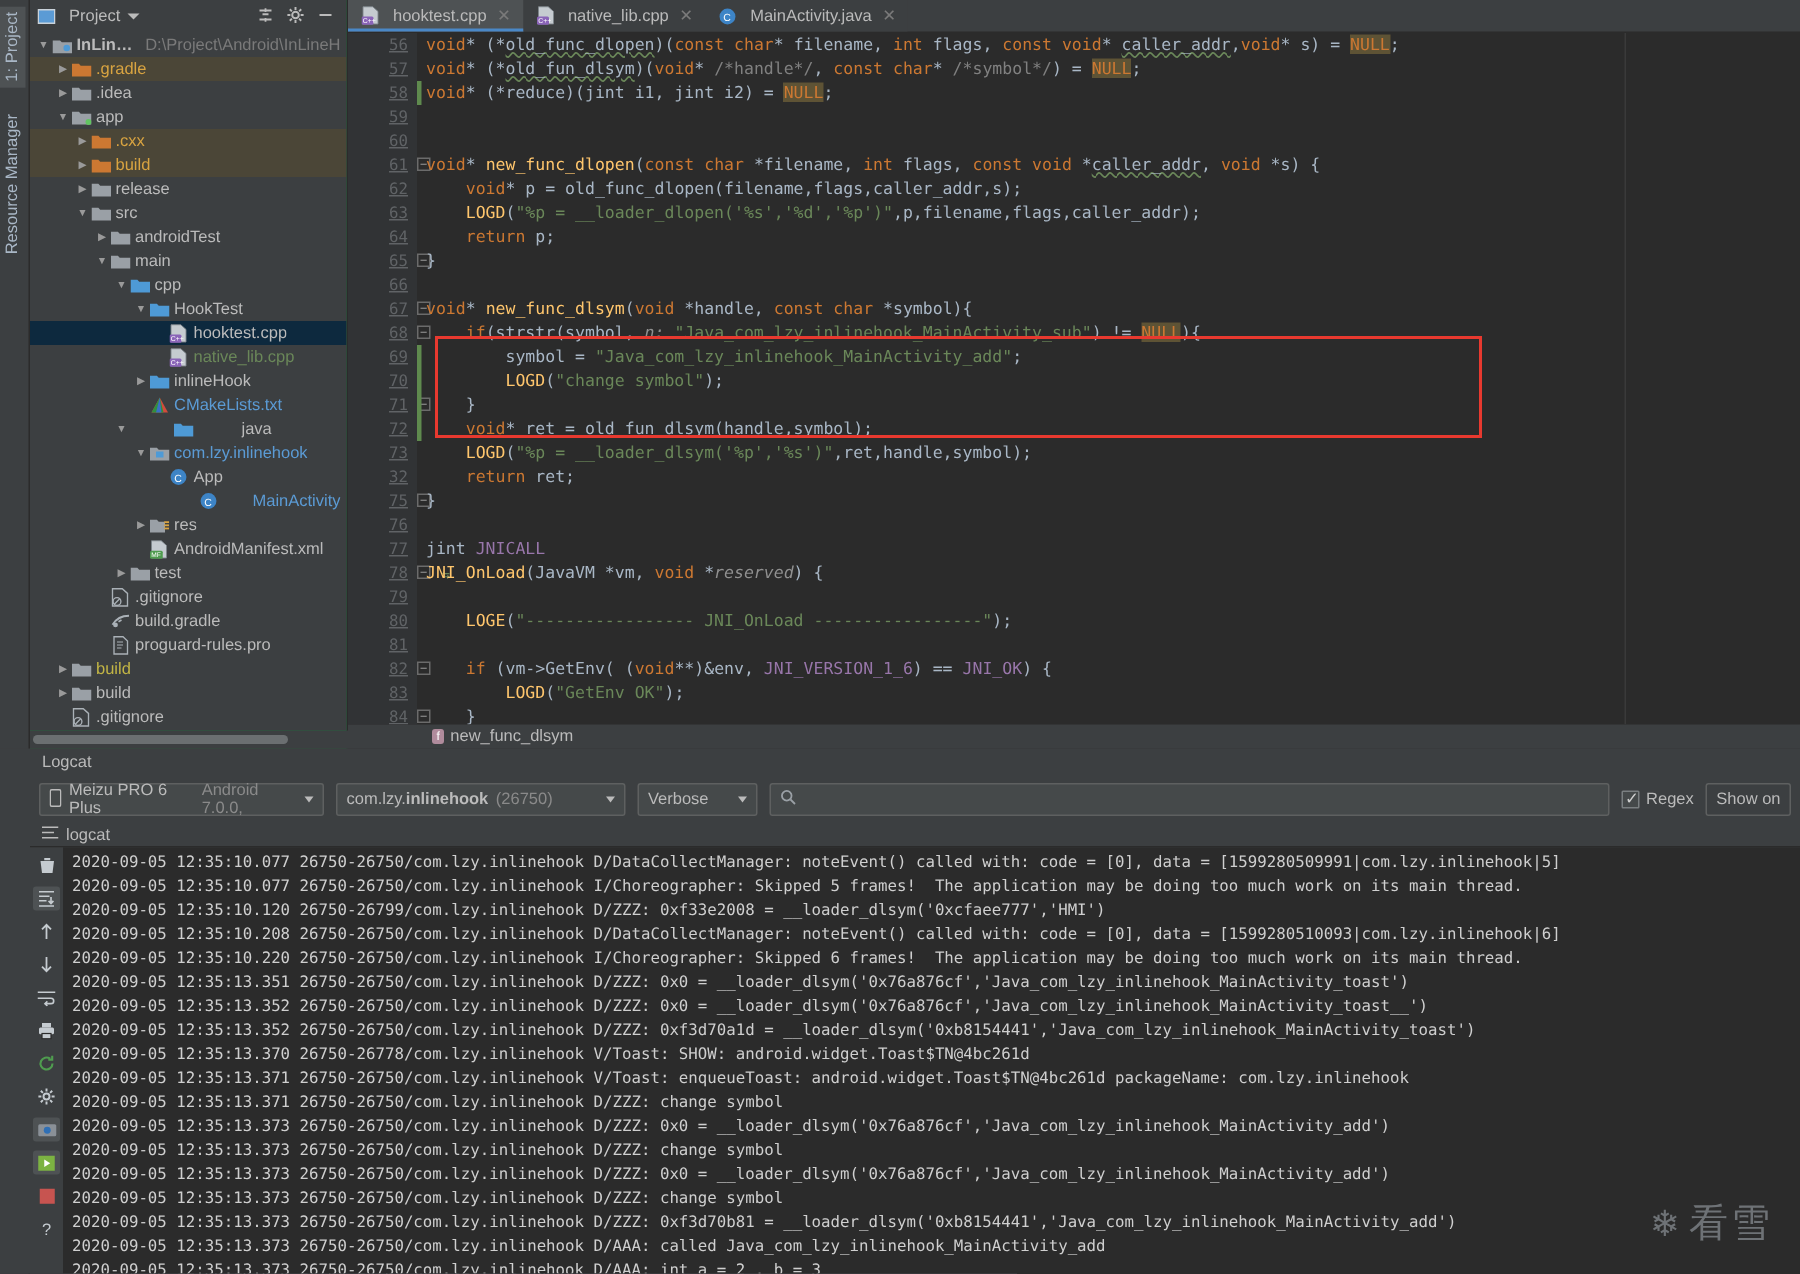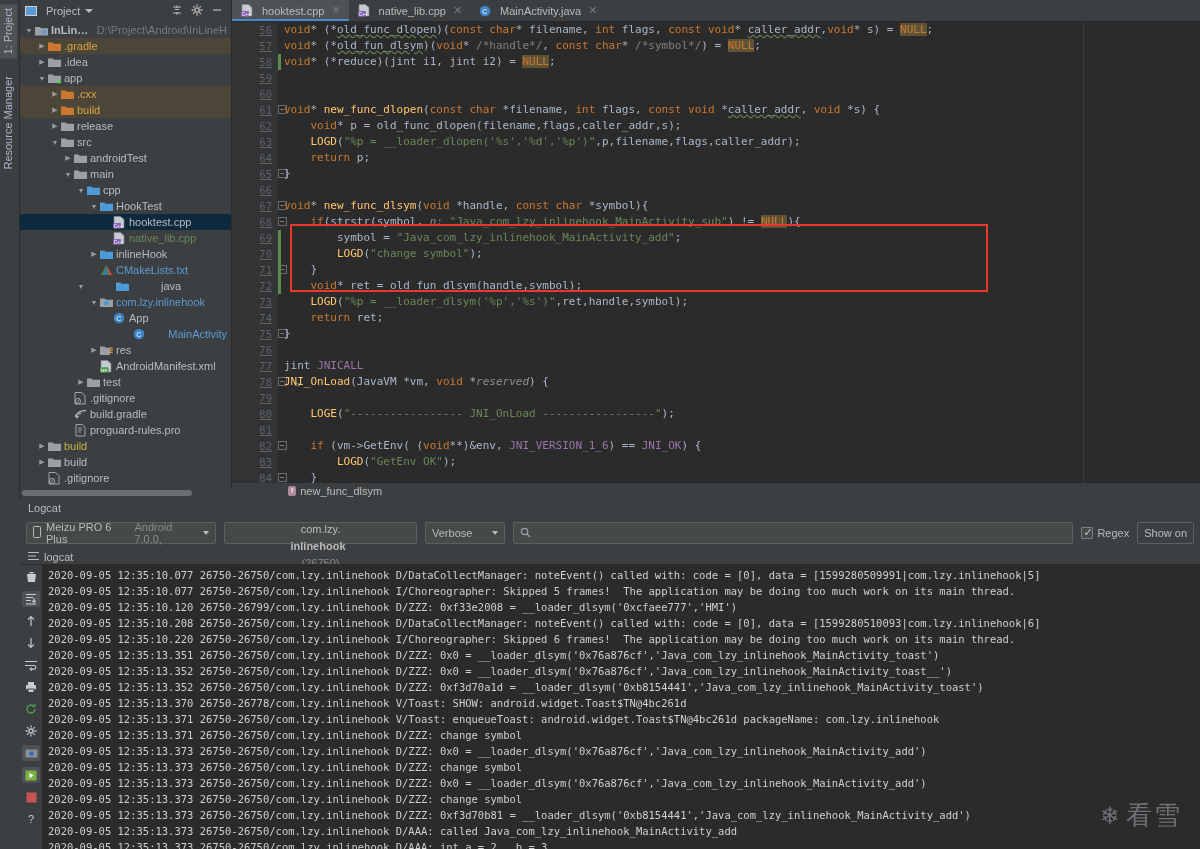"74" div.gl { text: 74 -> 32 }
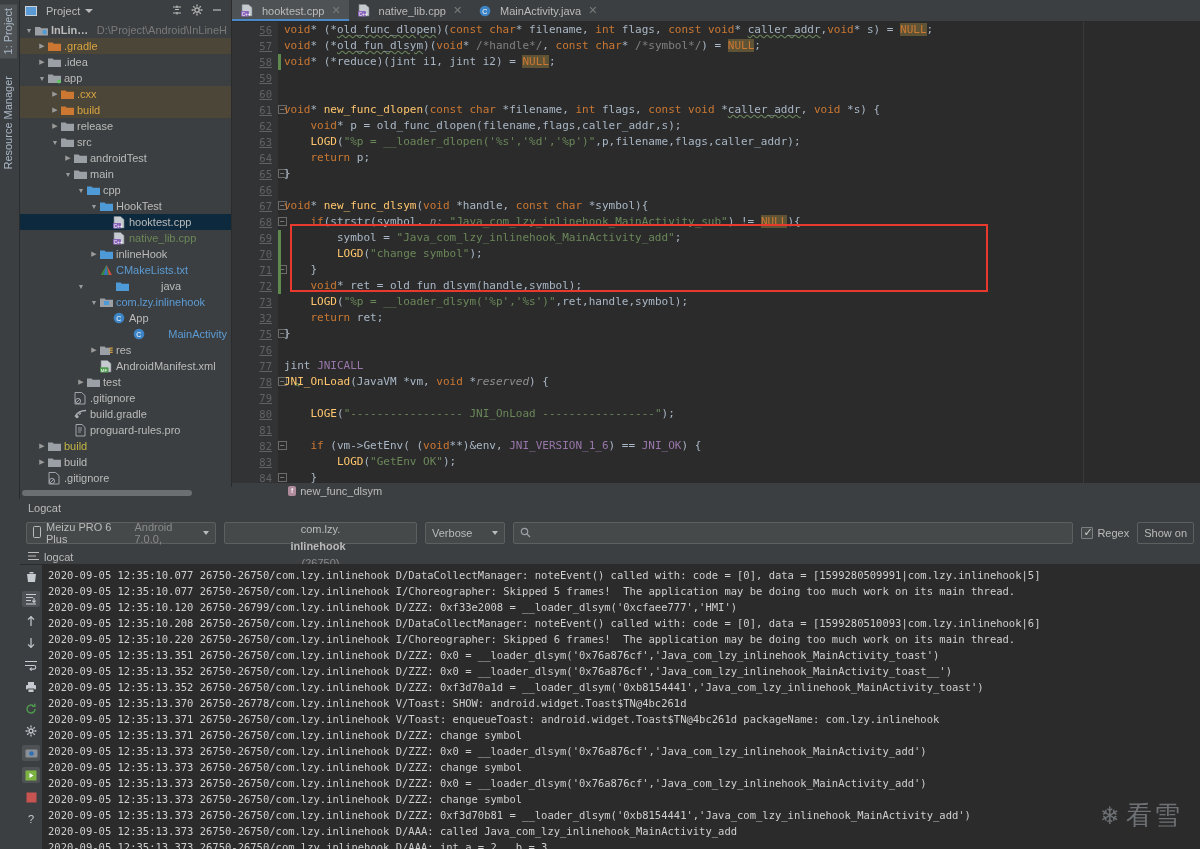"com.lzy." #combo-process { flex-direction: column -> none }
